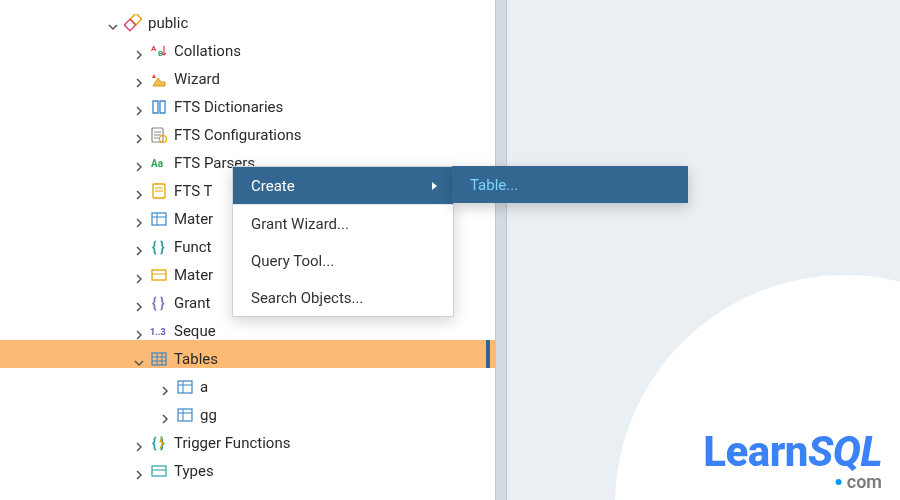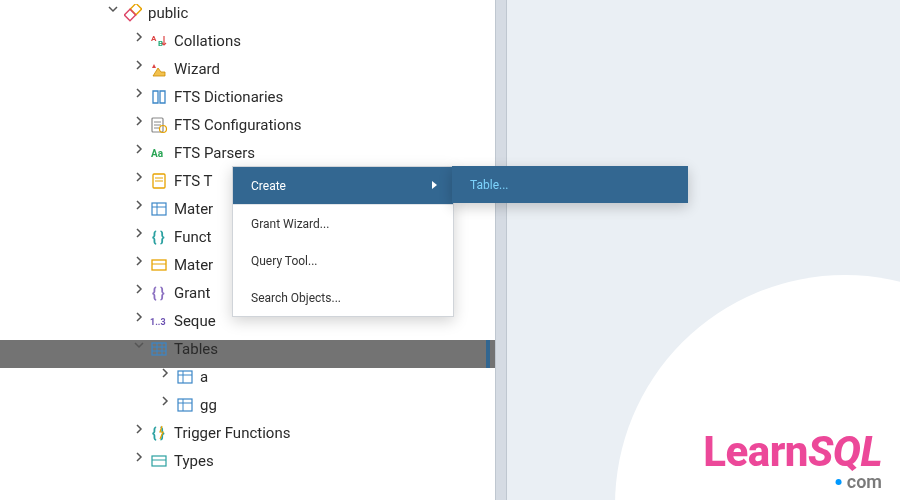"public" .row { align-items: flex-start -> flex-end }
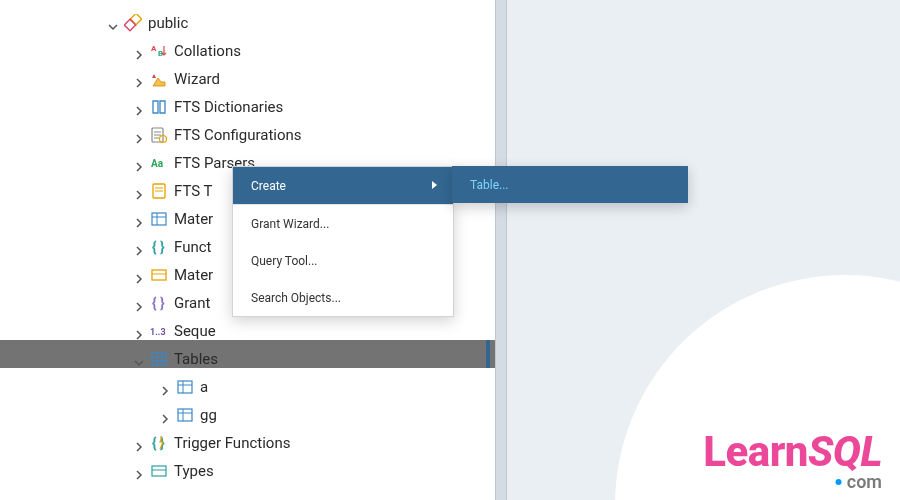"Create" .ctx-item { font-size: 12px -> 15px }
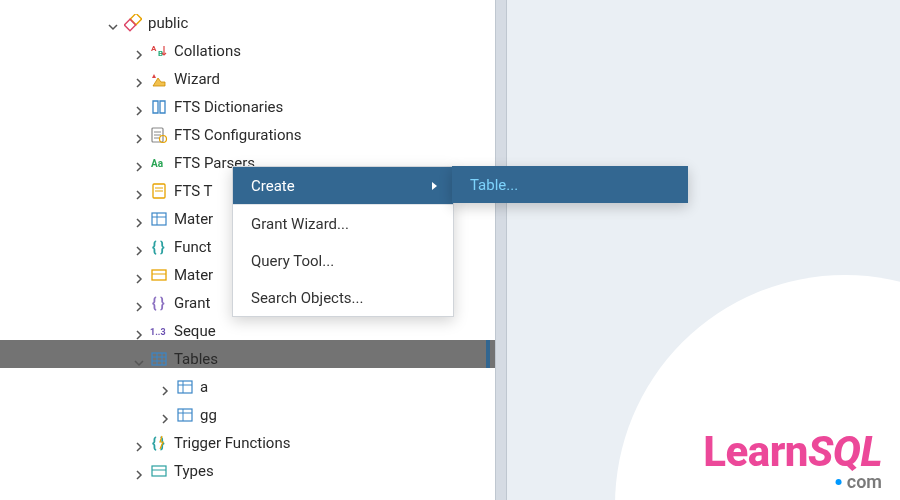"Tables" .row.selected { background: #737373 -> #fdba74 }
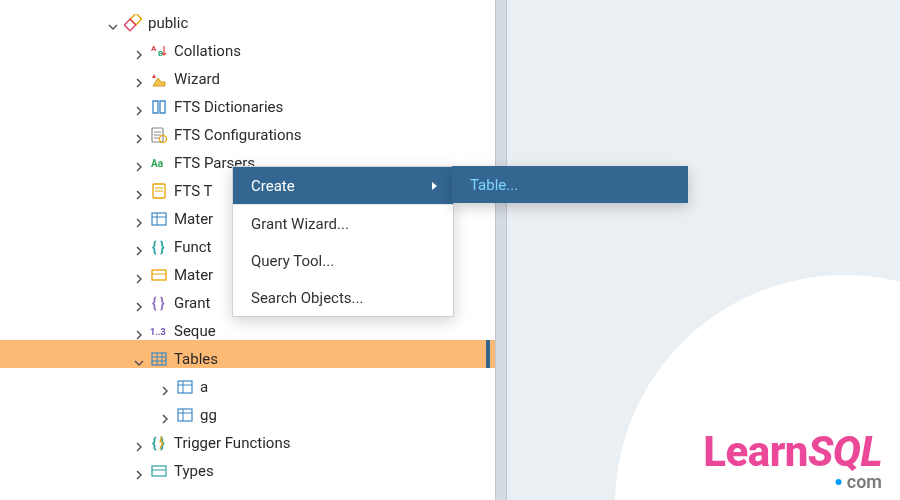"LearnSQL" .brand-main { color: #ec4899 -> #3b82f6 }
